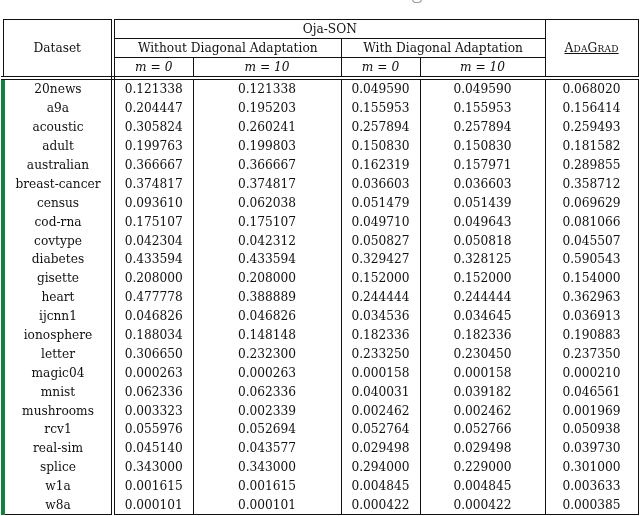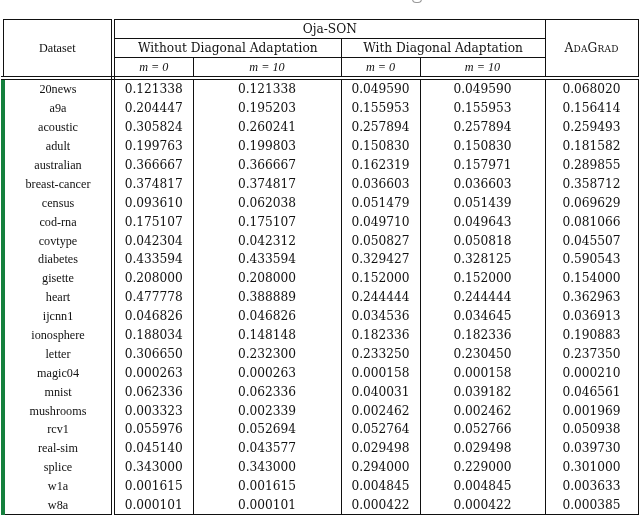"Dataset" .dbl-r { font-family: Liberation Serif, serif -> none }
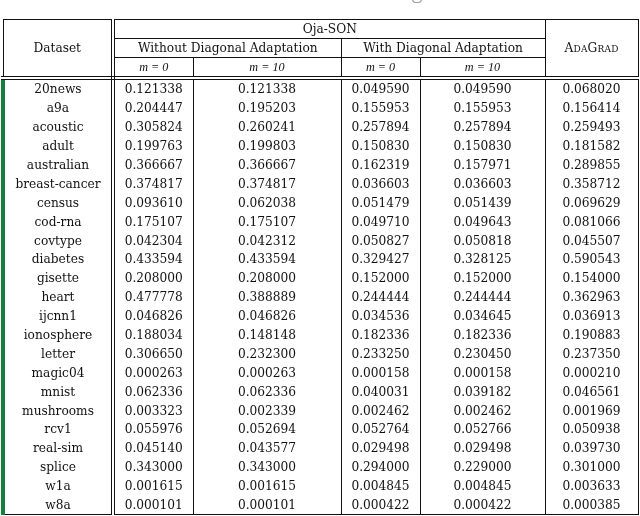"AdaGrad" .sc { text-decoration: none -> underline }
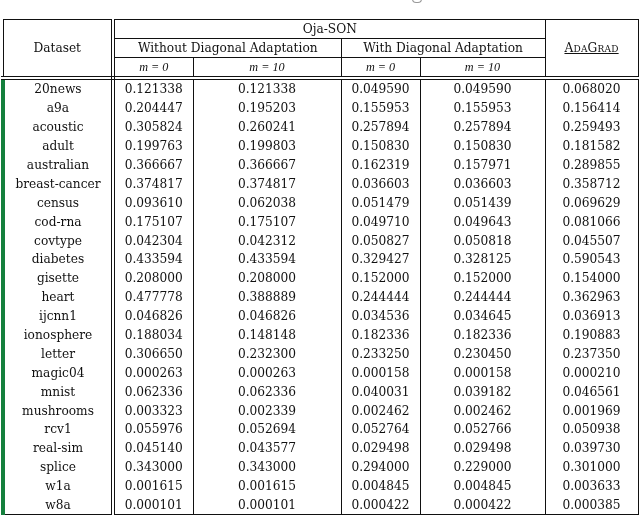"m = 0" .it { font-family: Liberation Serif, serif -> none }
